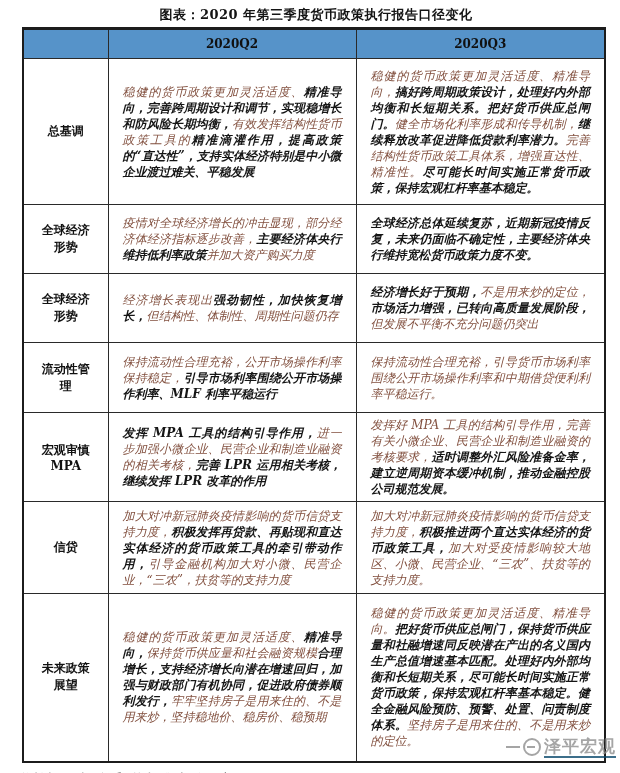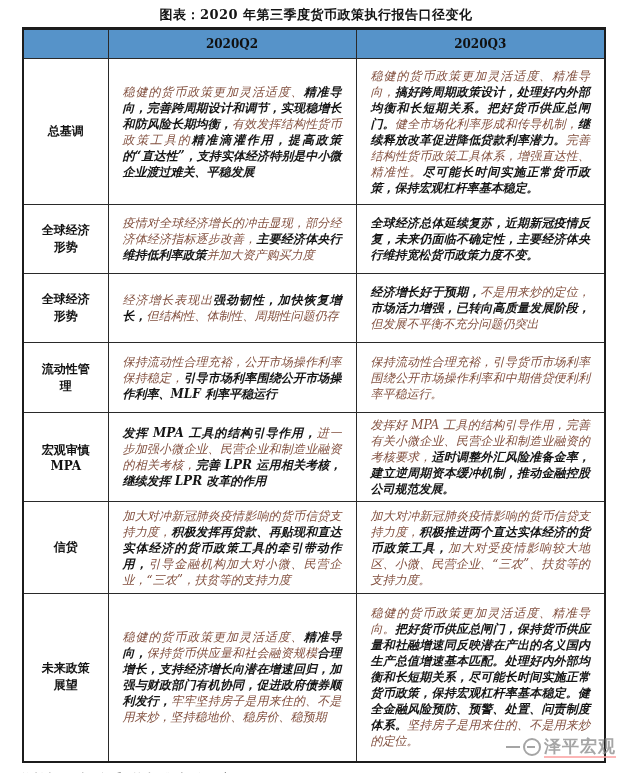"泽平宏观" .wm-text { border-bottom: 2px solid #fca5a5 -> 2px solid #0c4a6e }
